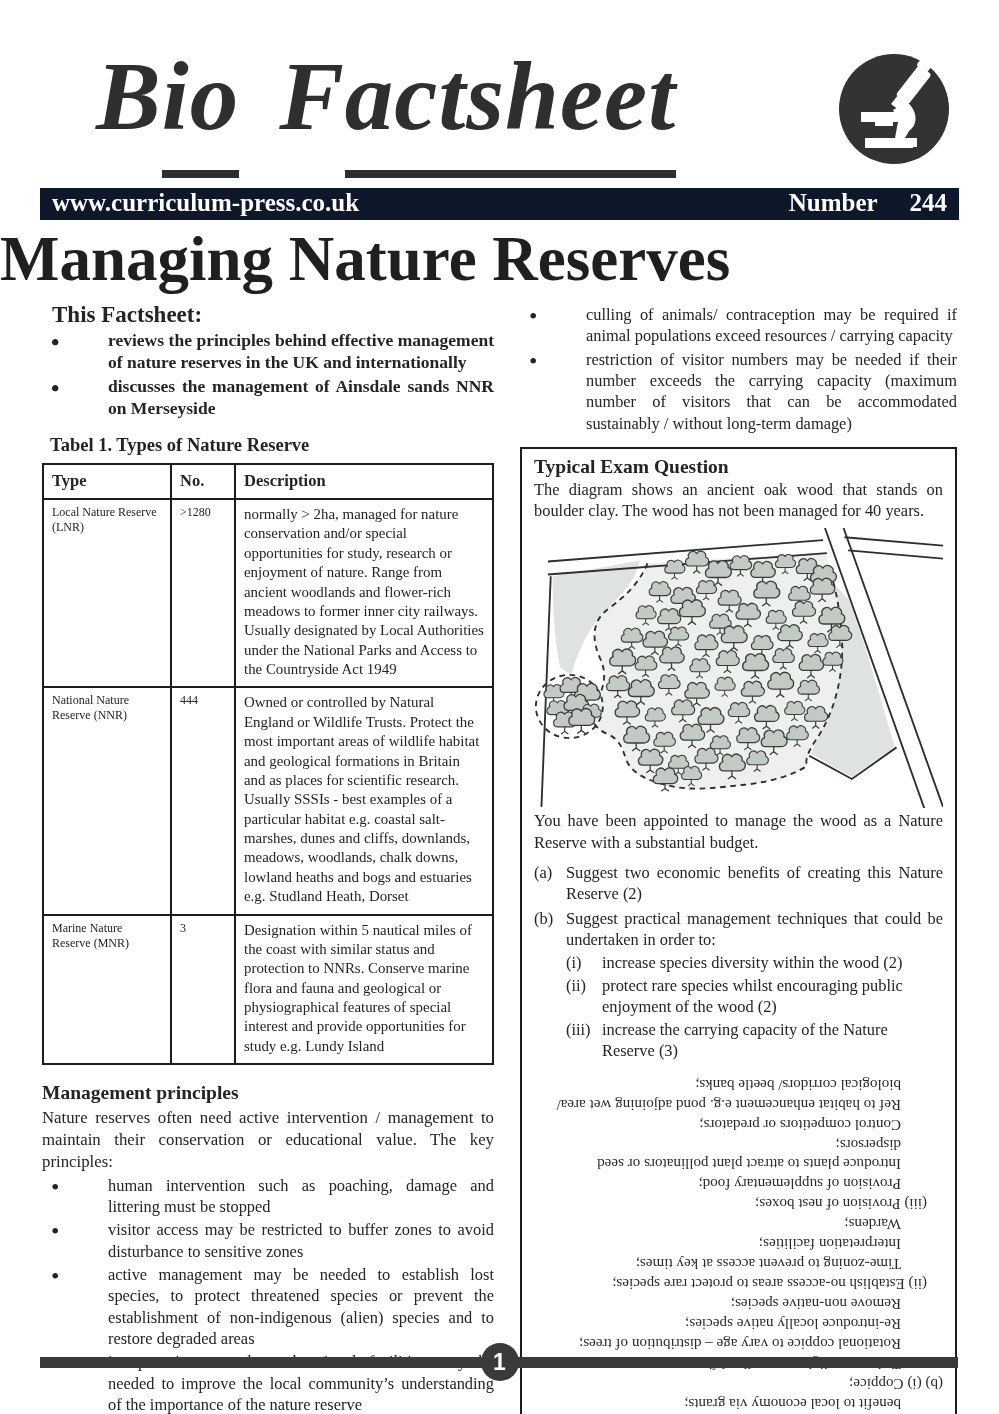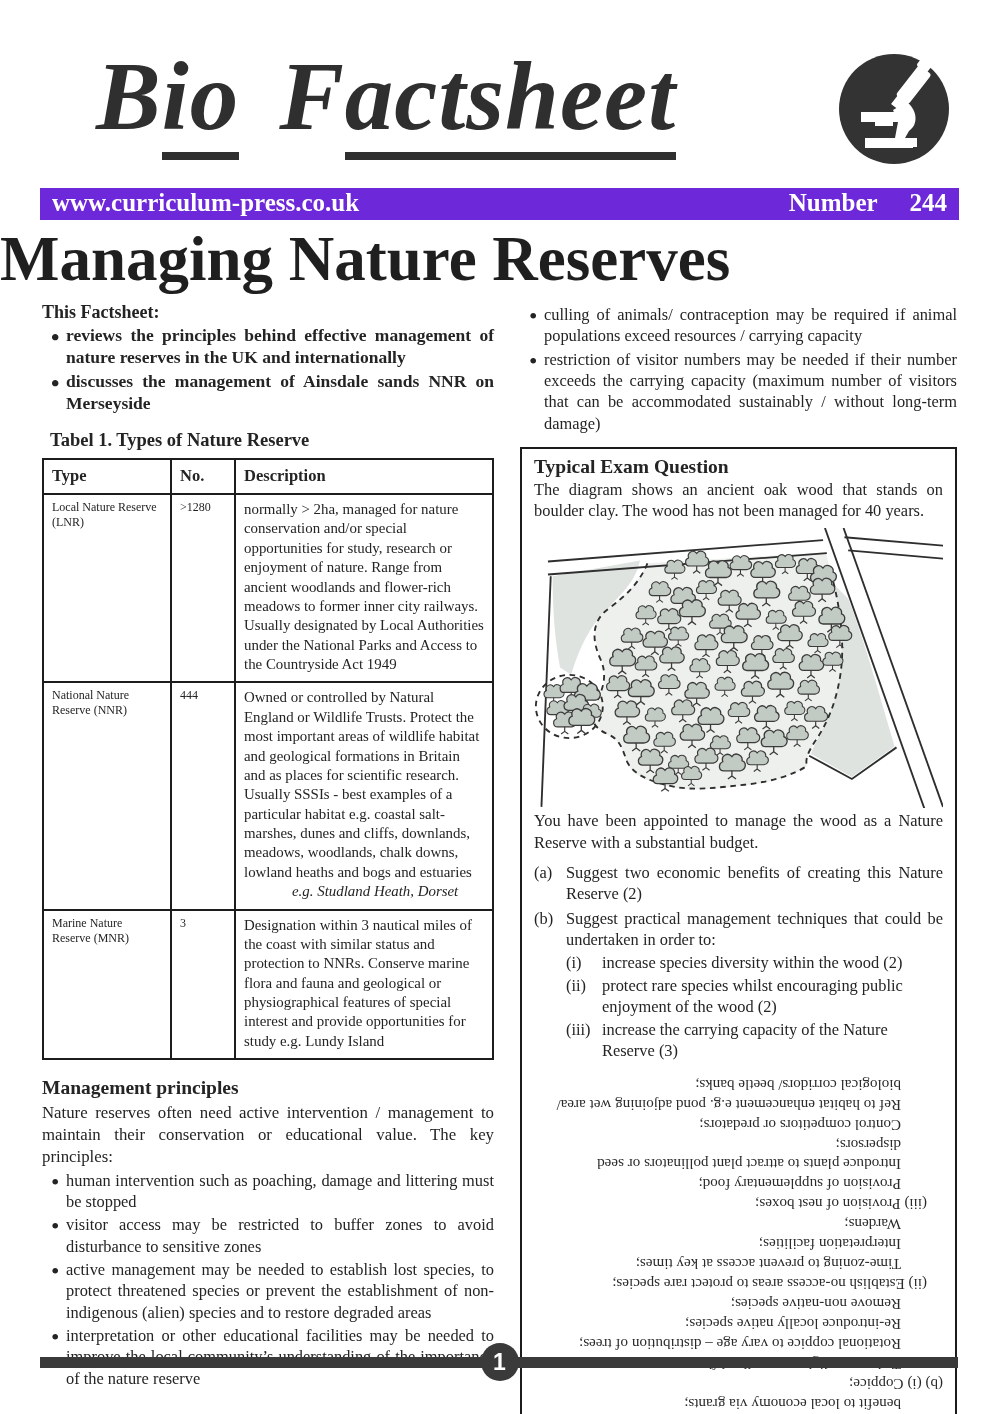"io" .brand .u { padding-bottom: 2px -> 20px }
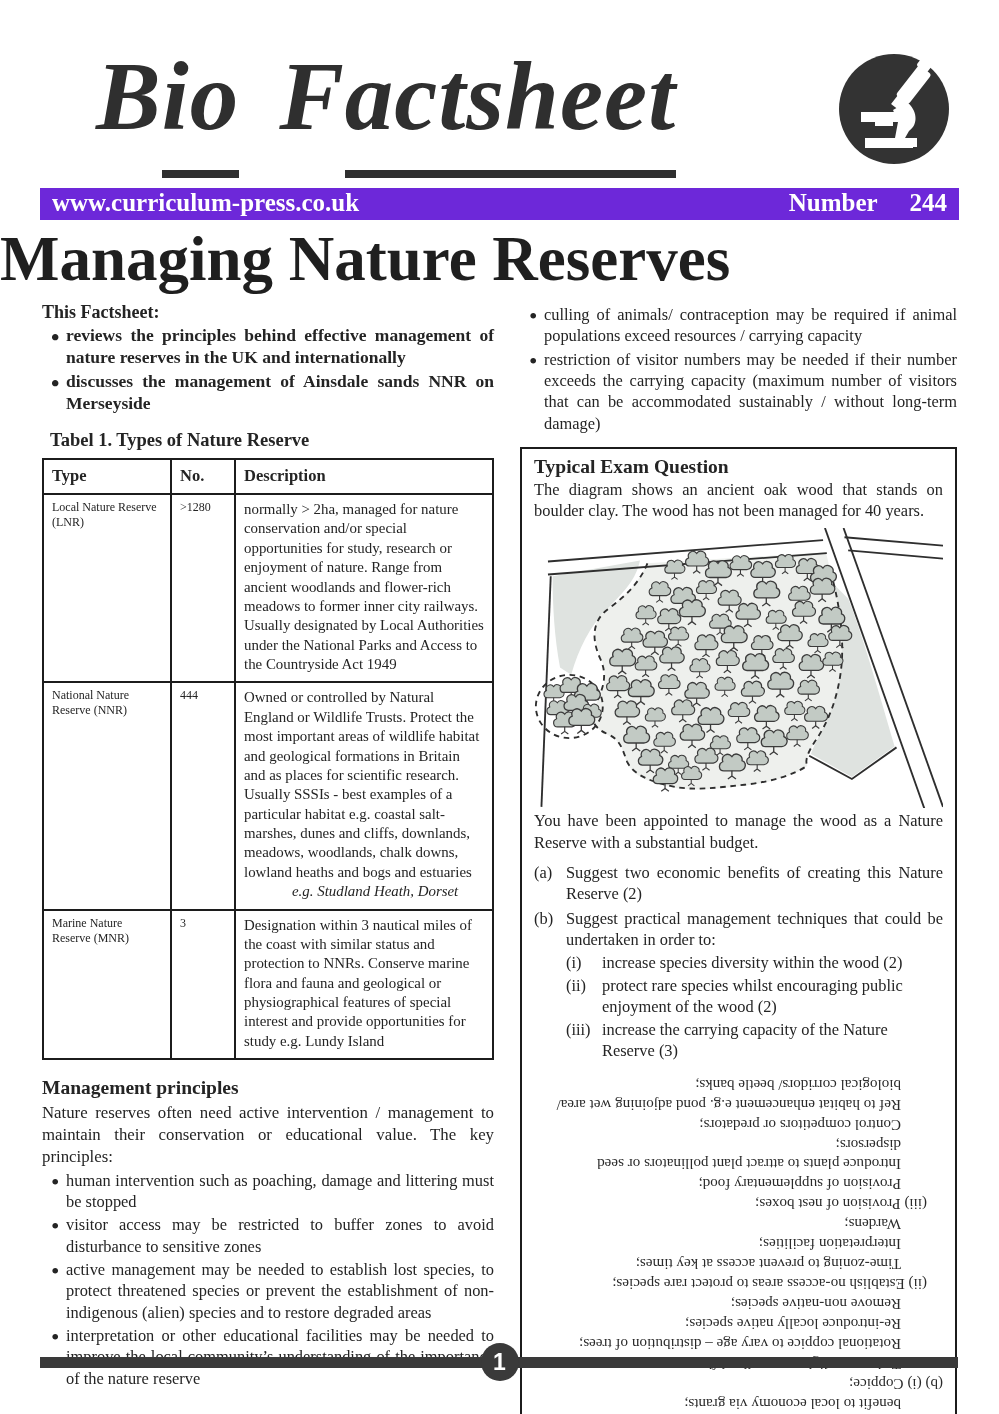"www.curriculum-press.co.uk" .urlbar { background: #6d28d9 -> #0f172a }
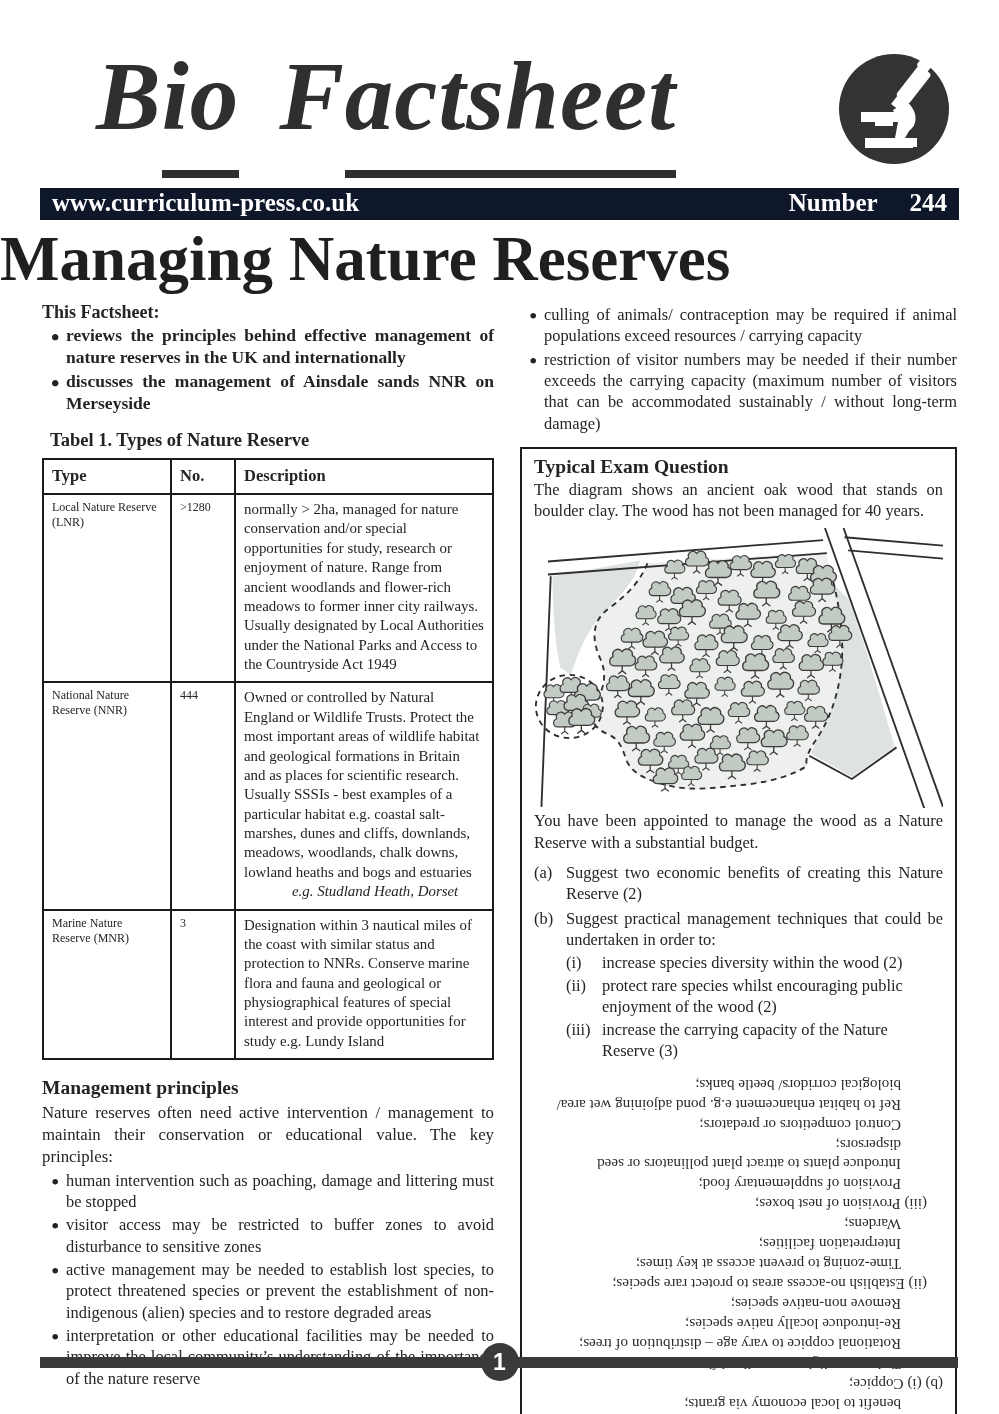"This Factsheet:" .intro-head { font-size: 18px -> 23px; margin: 0 0 2px 0 -> 0 0 2px 10px }
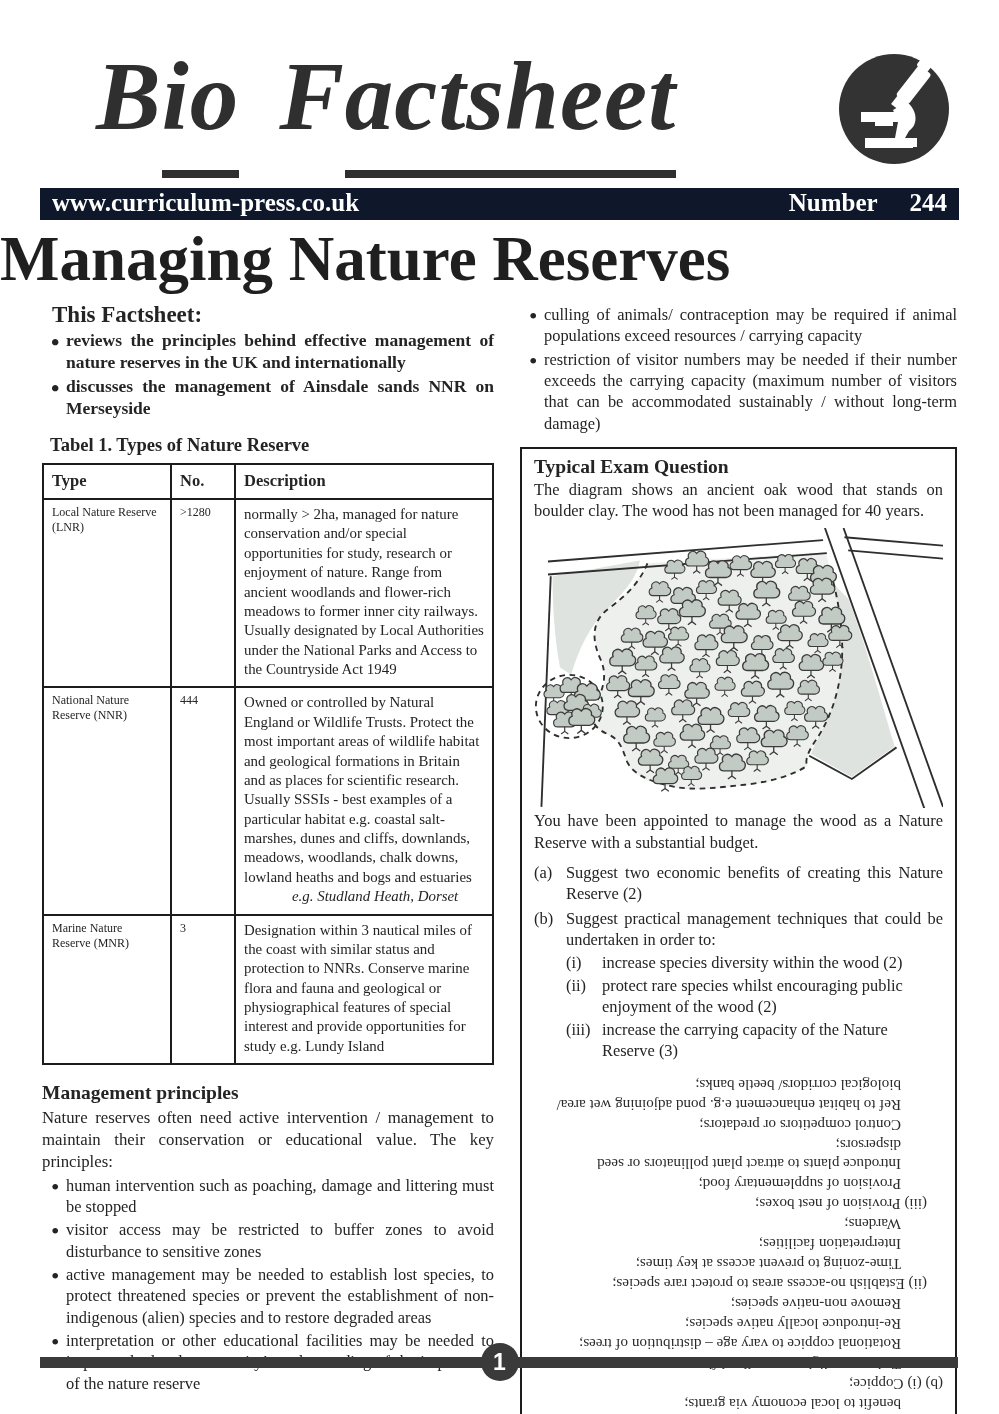"culling of animals/ contraception may" .bullet-item { gap: none -> 42px }
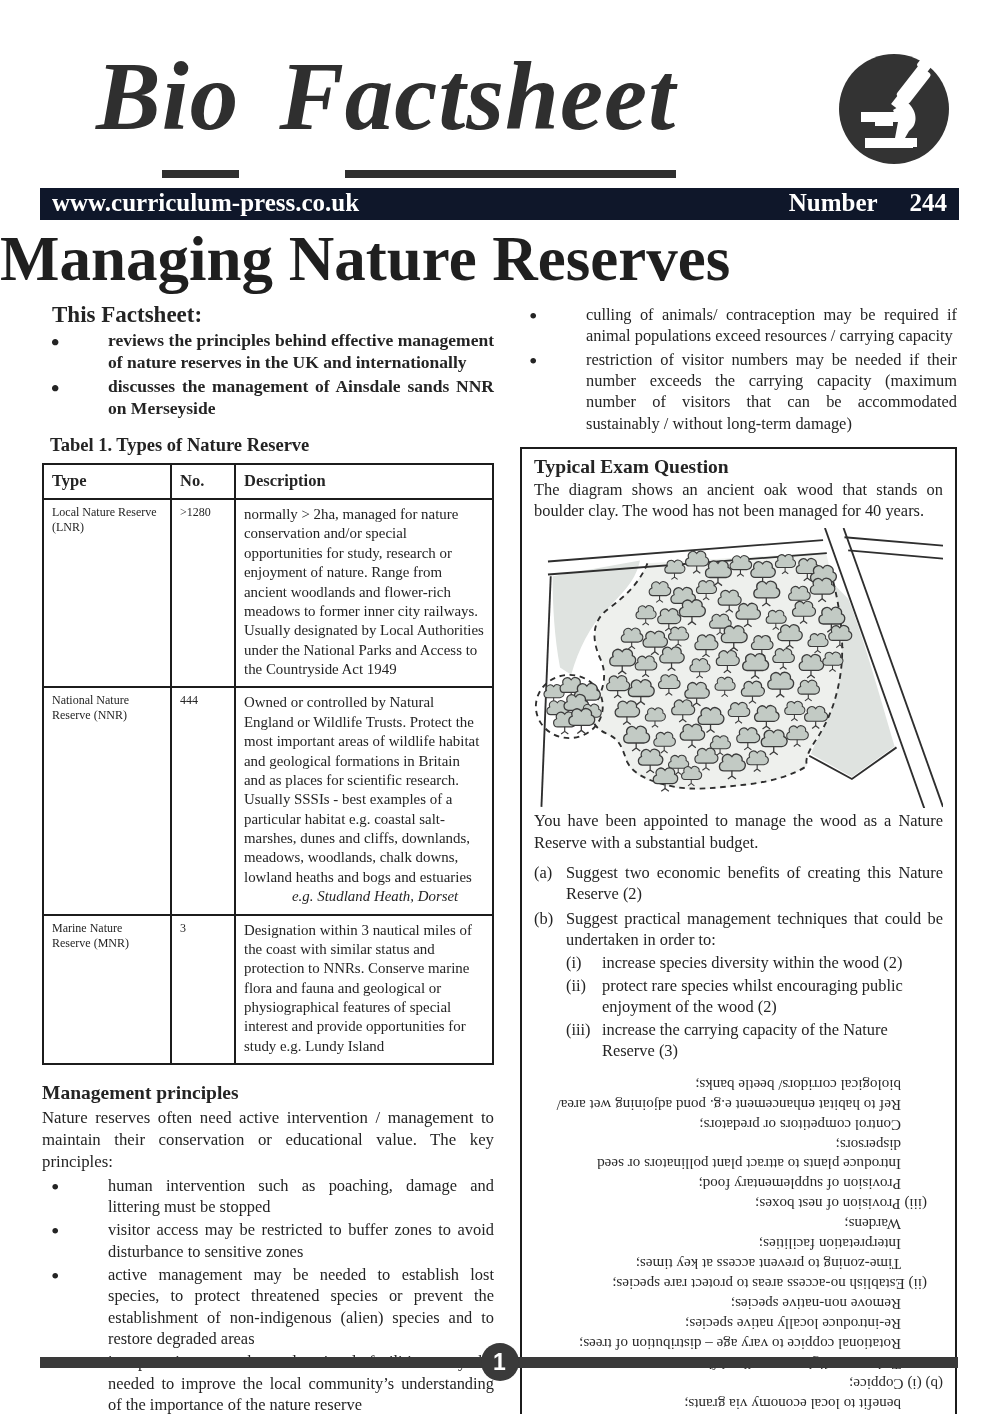"e.g. Studland Heath, Dorset" .t1 .ex { font-style: italic -> none; margin-left: 48px -> none }
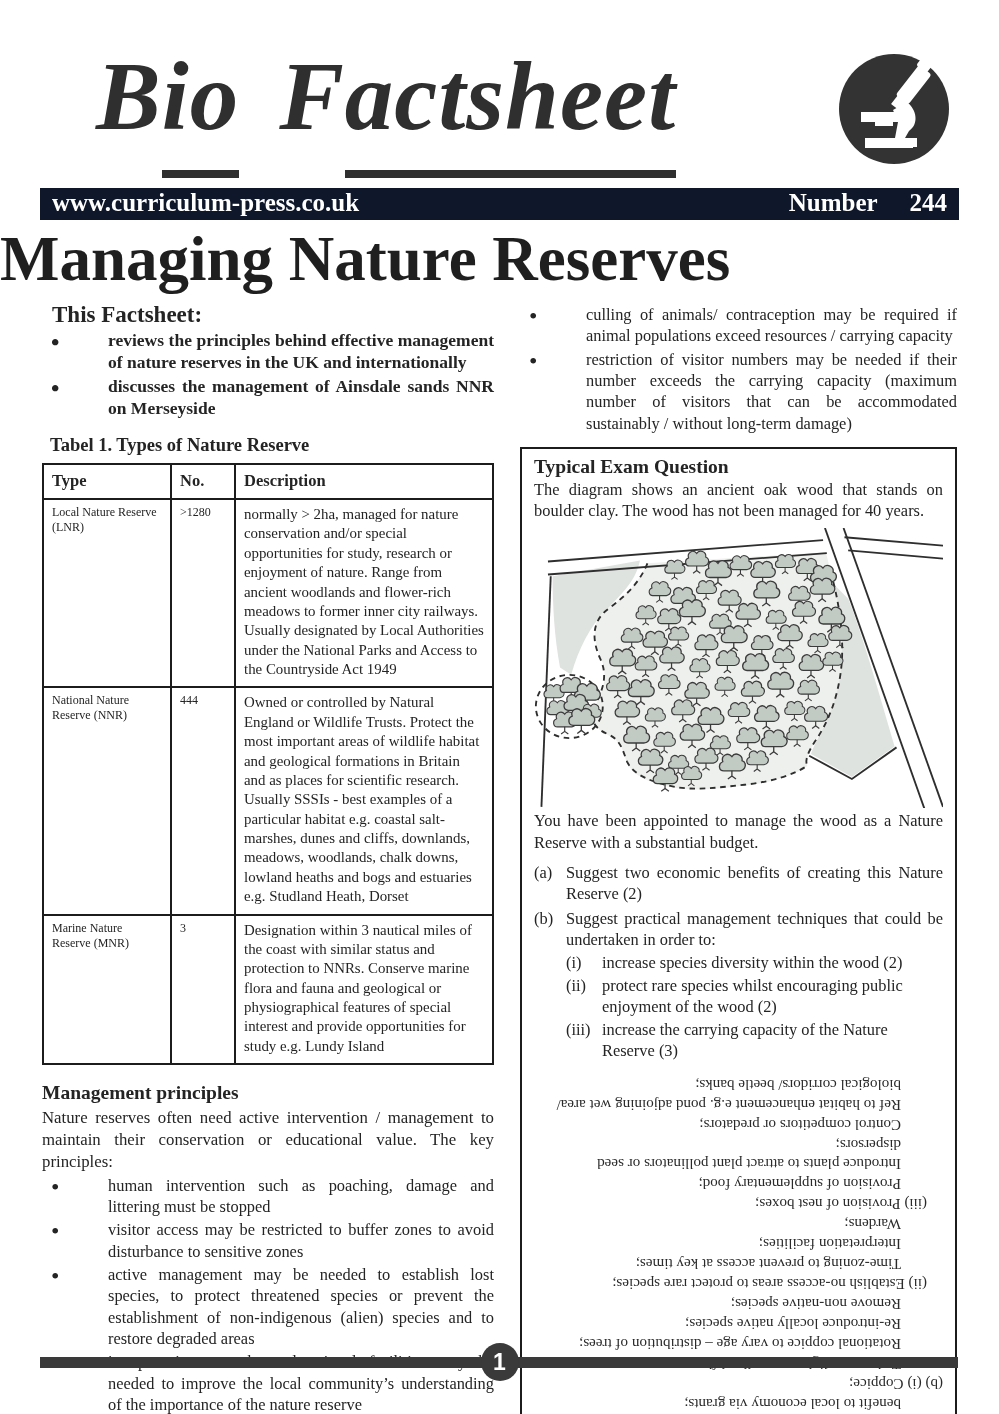"Designation within 3 nautical miles" span { text: 3 -> 5 }
